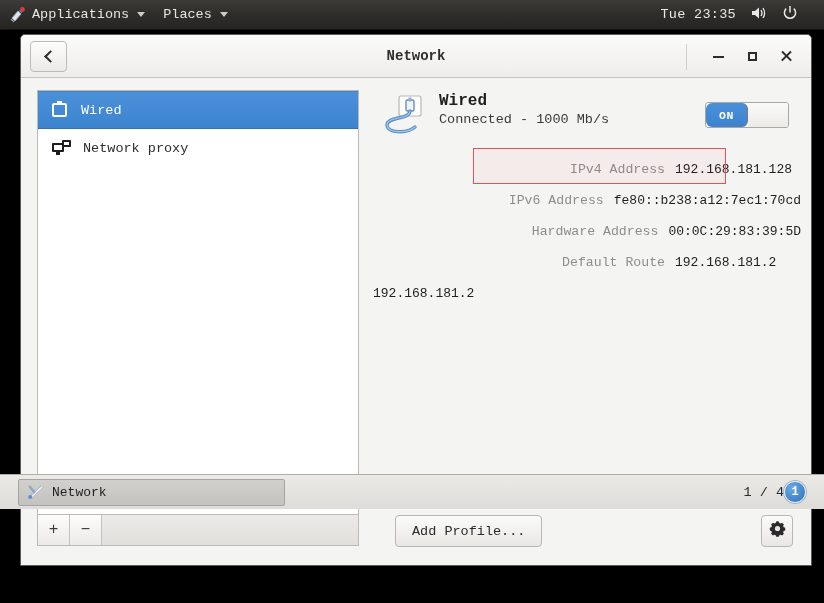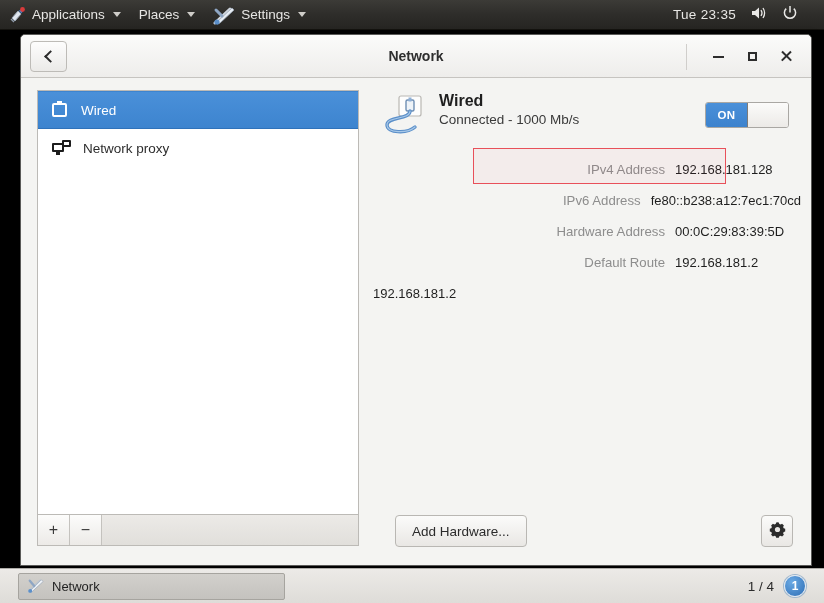"Applications" #screen { font-family: none -> Liberation Mono, monospace; height: 603px -> 509px }
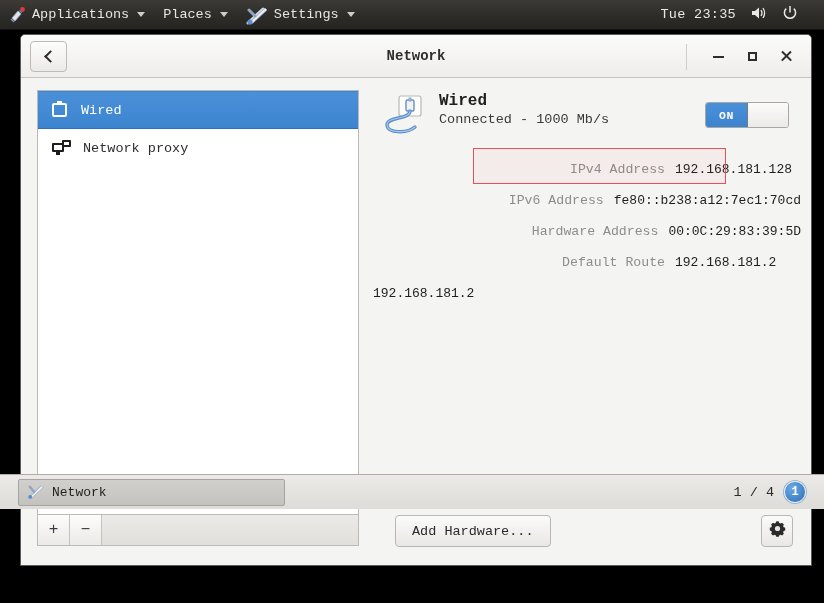"Settings" div.panel-menu { html: <div> <span> <svg> <path></path> <path></path> <path></path> <circle></circle> </svg> </span> <span>Settings</span> <span></span> </div> -> none }
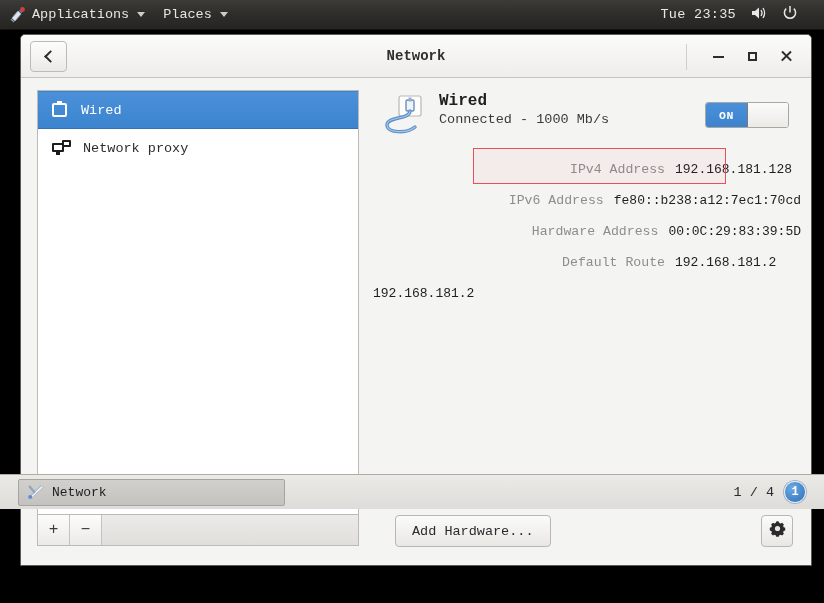"ON" #toggle .on { border-radius: none -> 6px }
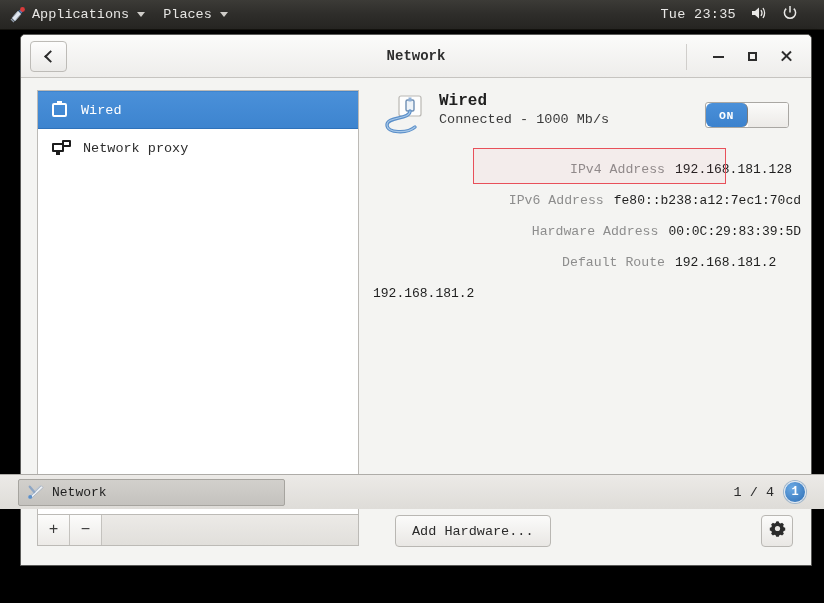"1 / 4" #pager { gap: 10px -> 0 }
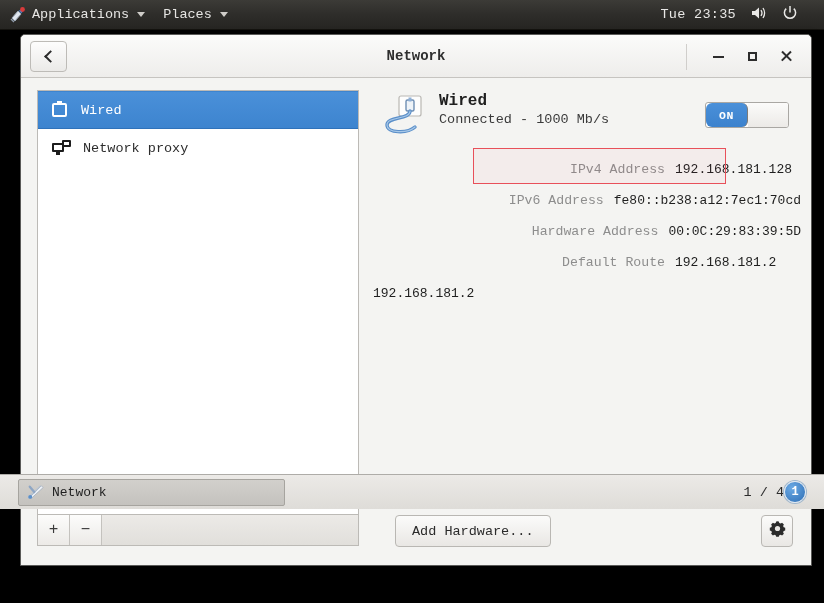"Add Hardware..." div { text: Hardware -> Profile }
